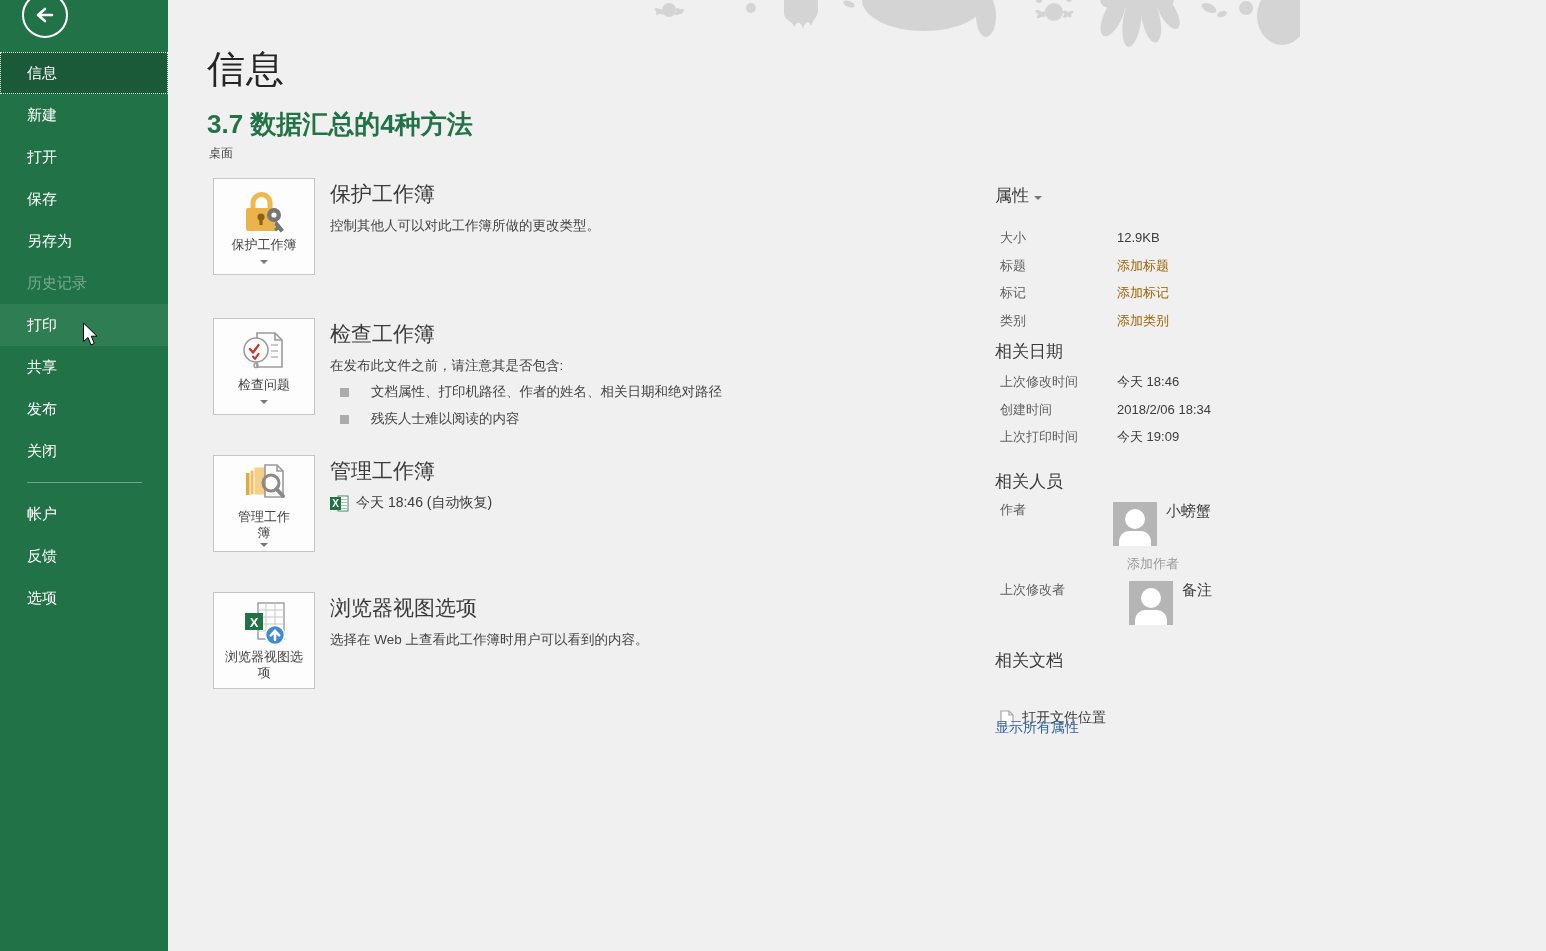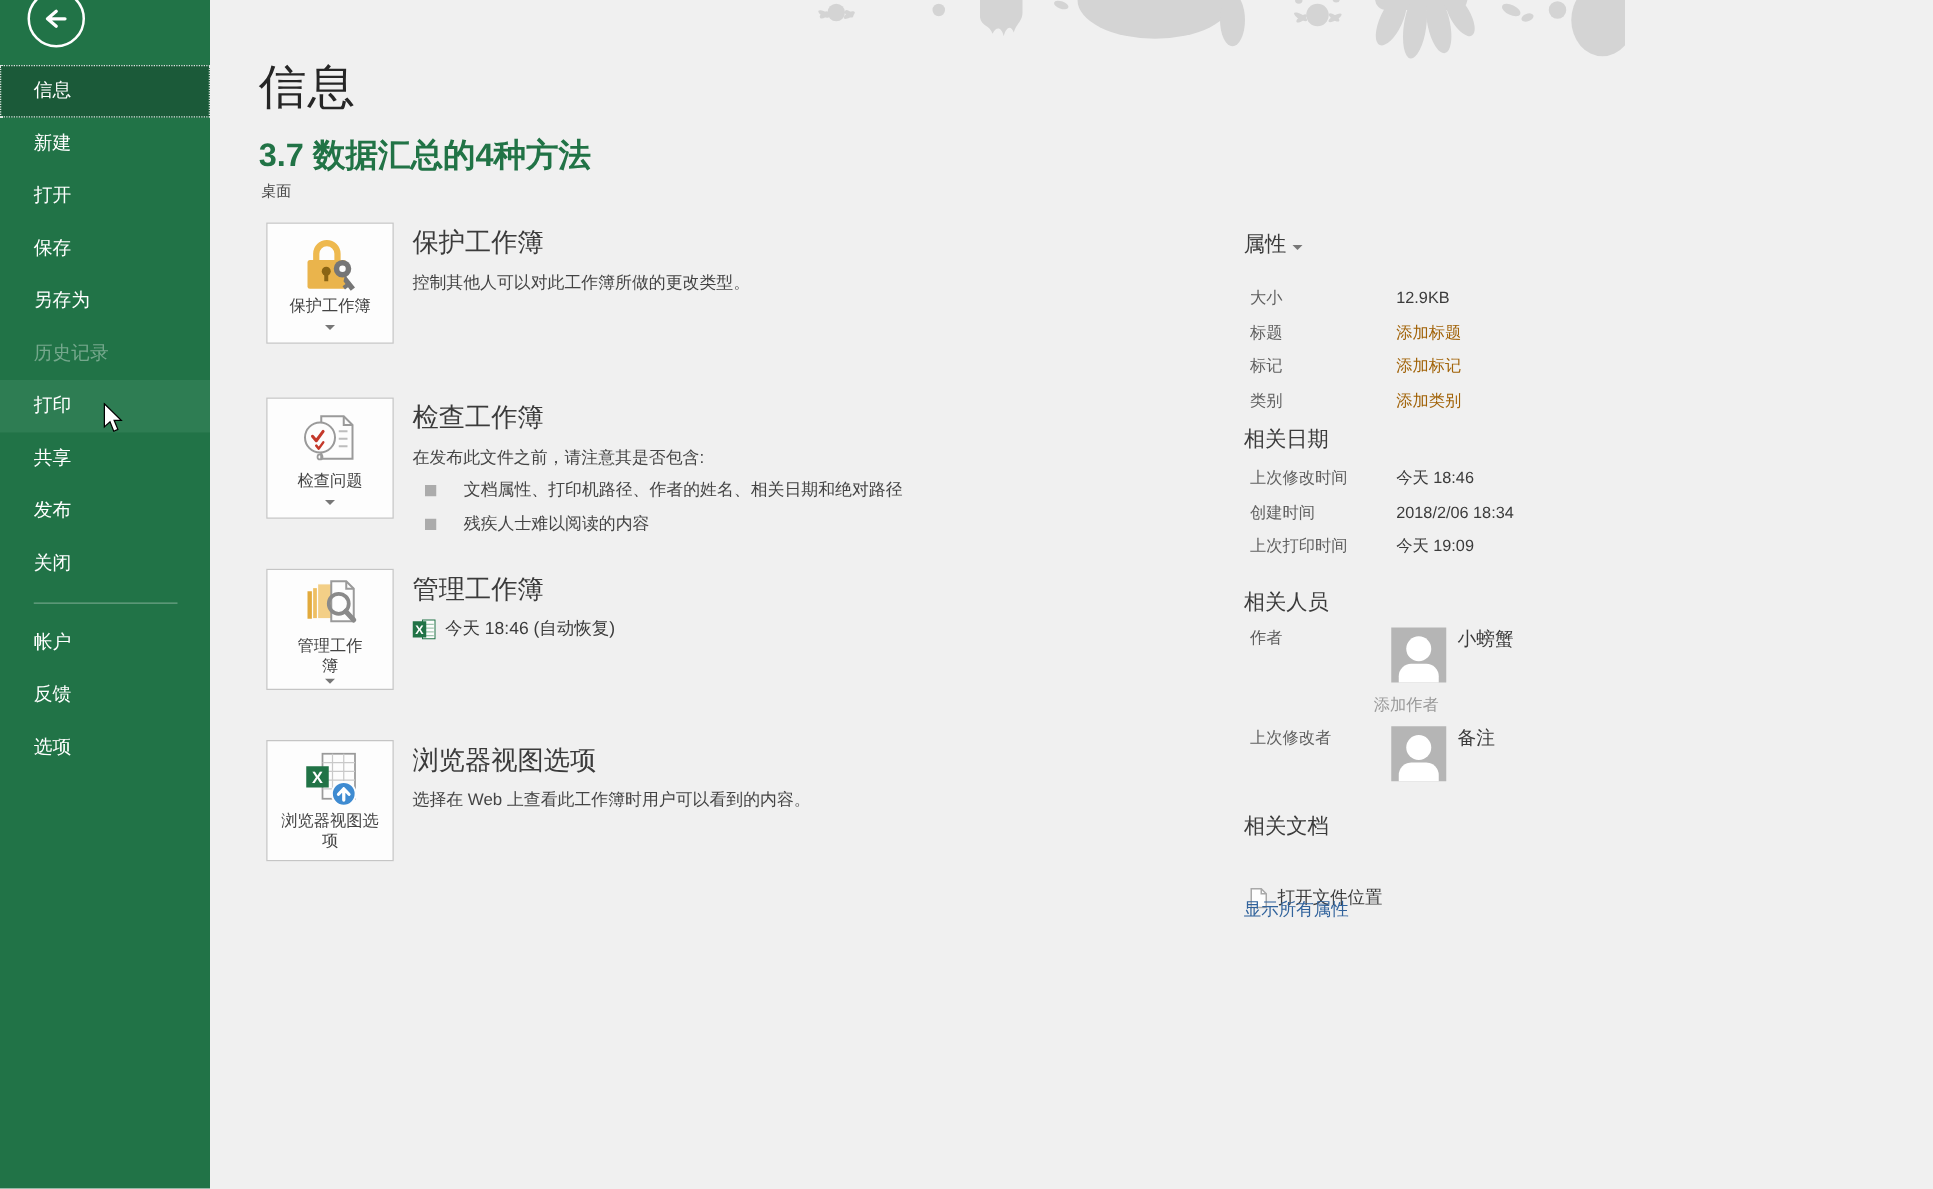"添加作者" div.abs { left: 104px -> 132px }
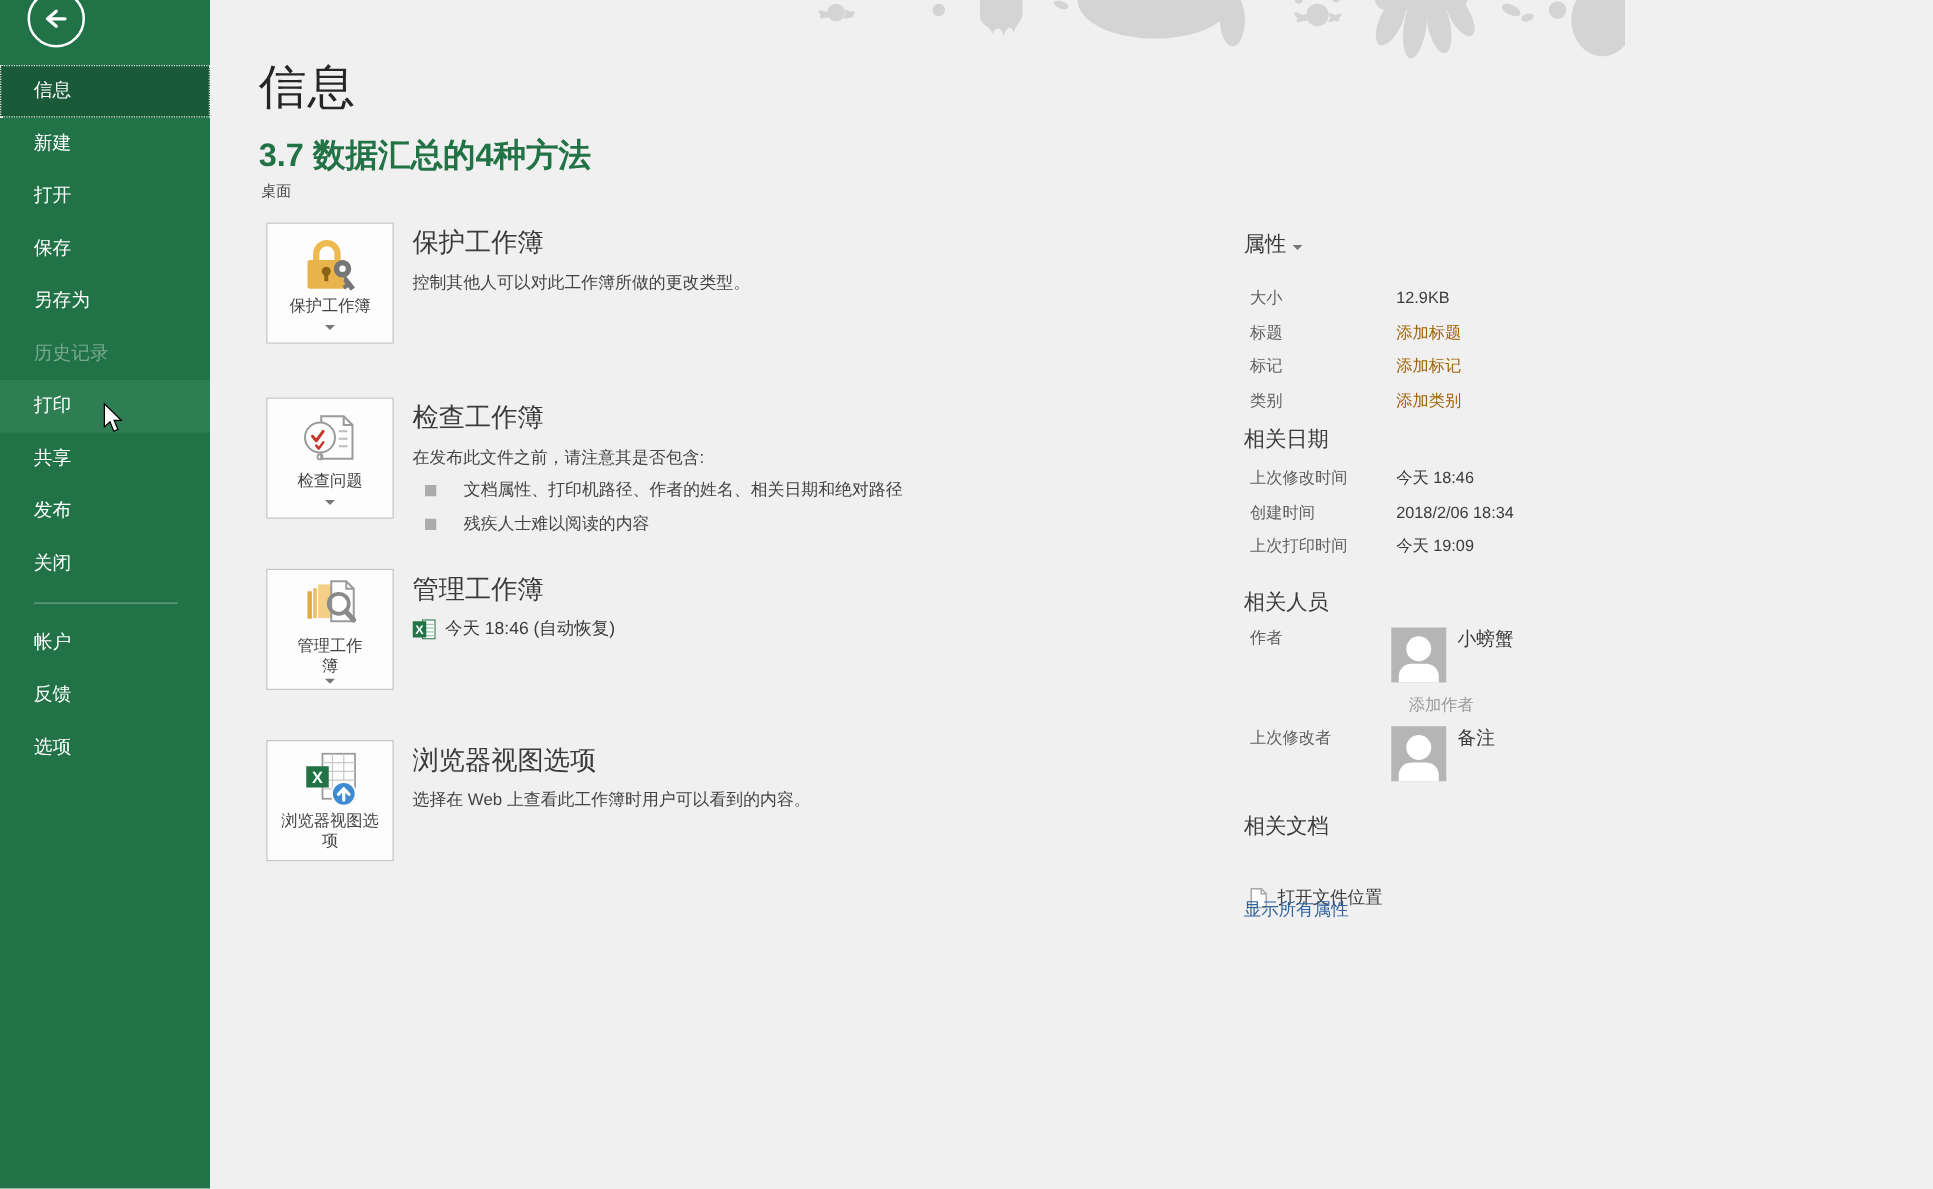"上次修改者" div.abs { gap: none -> 16px }
